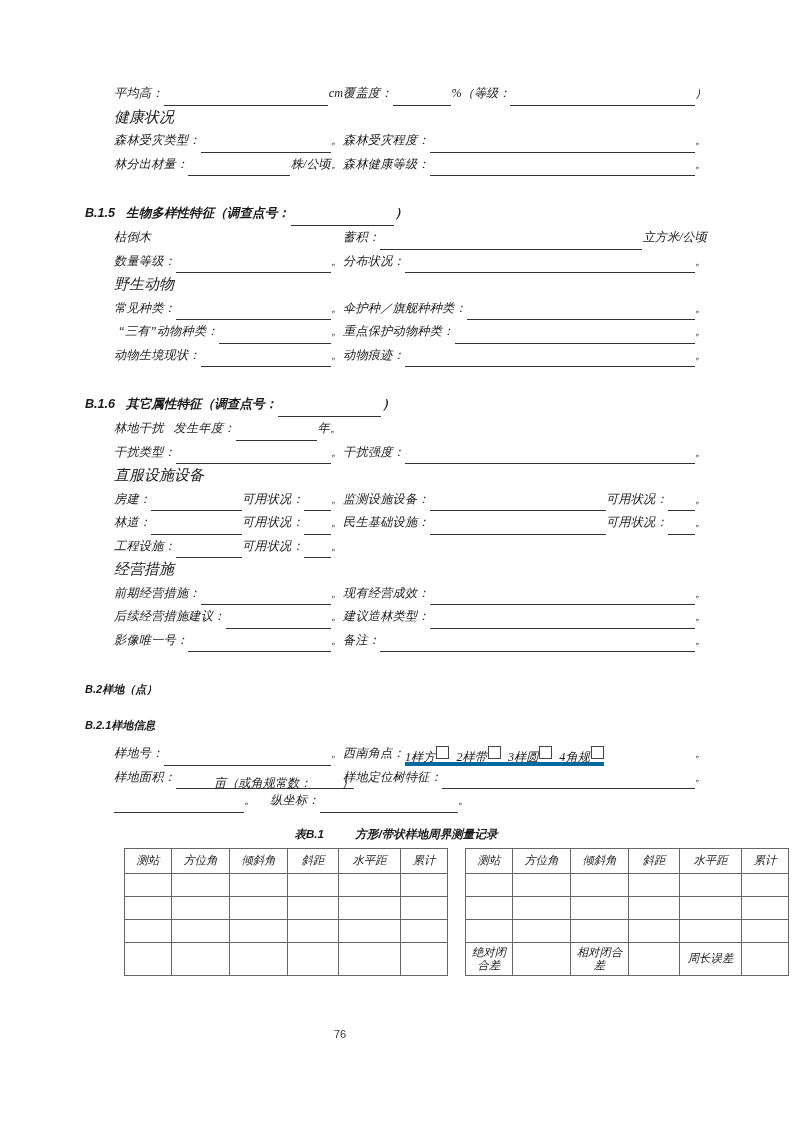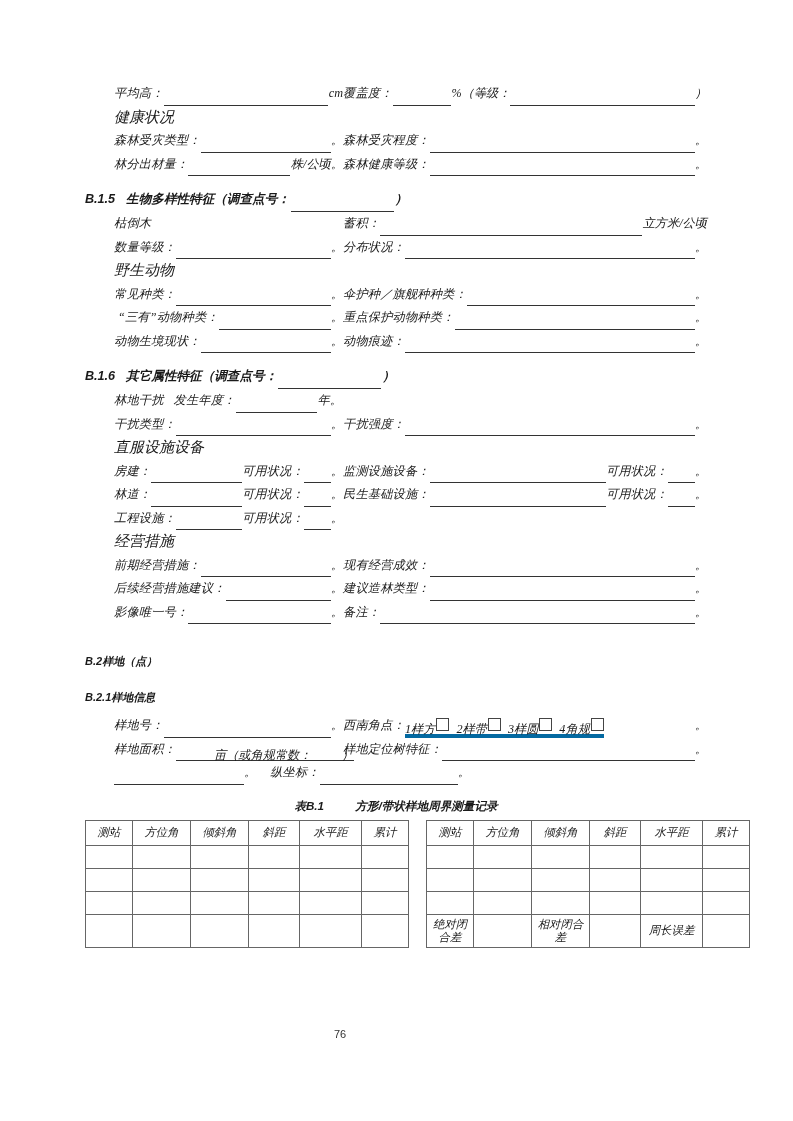"B.1.5" div.heading { margin-top: 10px -> 24px }
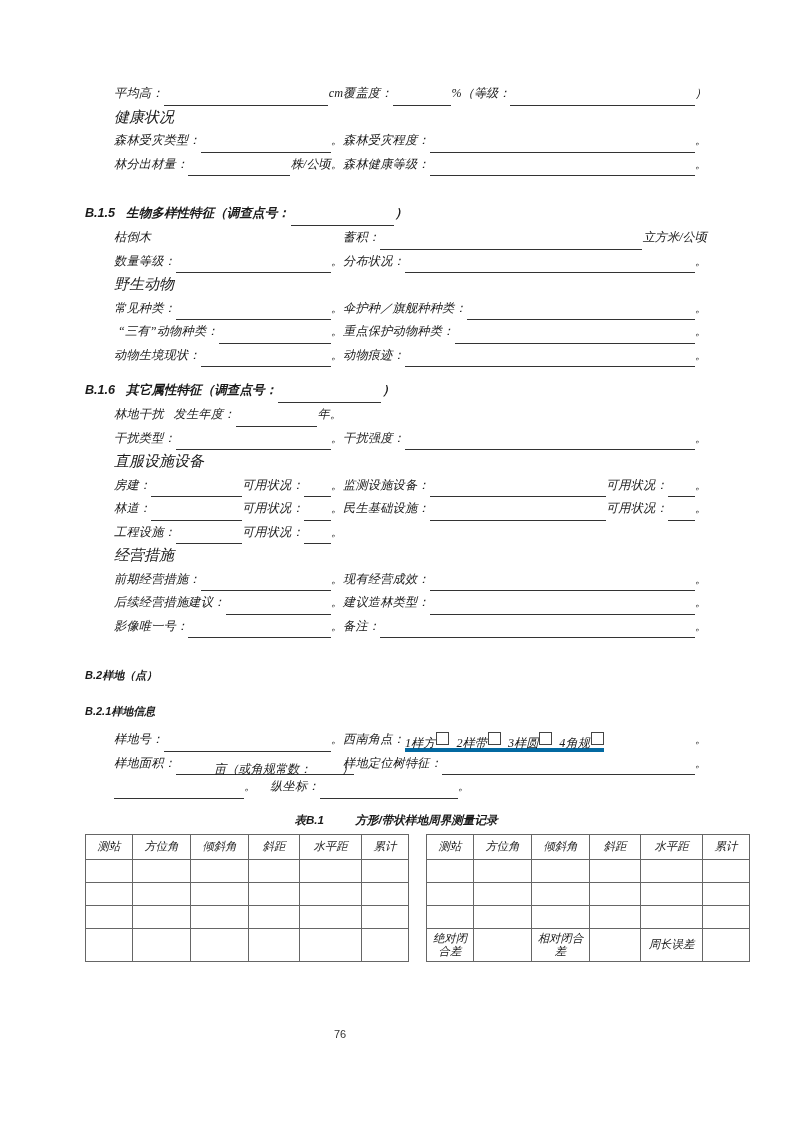"B.1.6" div.heading { margin-top: 10px -> 24px }
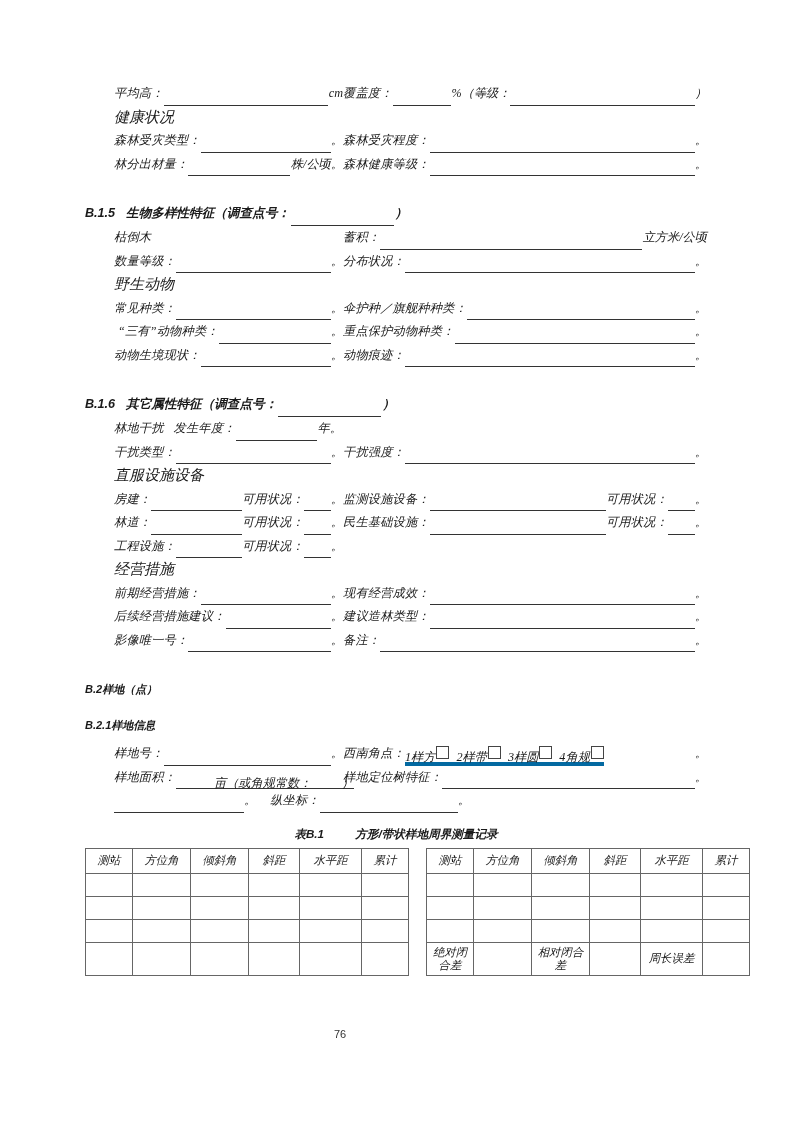"测站" table.meas { margin-left: none -> 39px }
